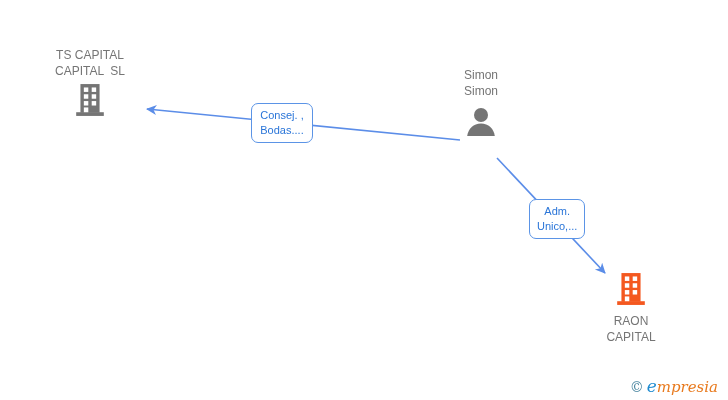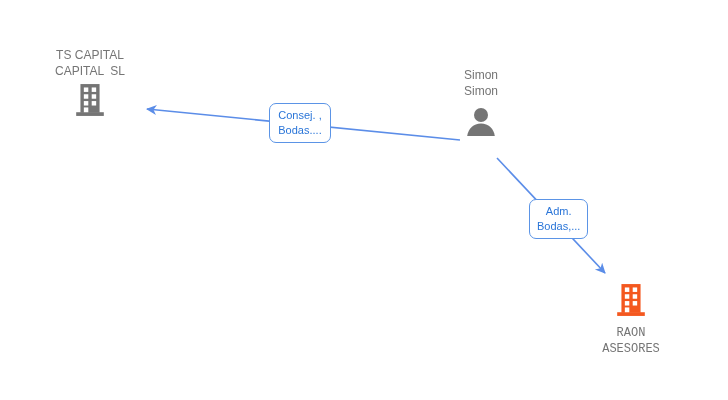"Consej. ," div.edge-label { left: 269px -> 251px }
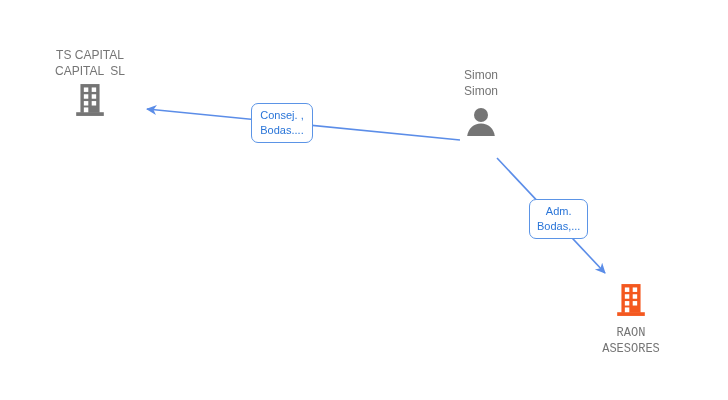"Bodas,..." div { text: Bodas -> Unico }
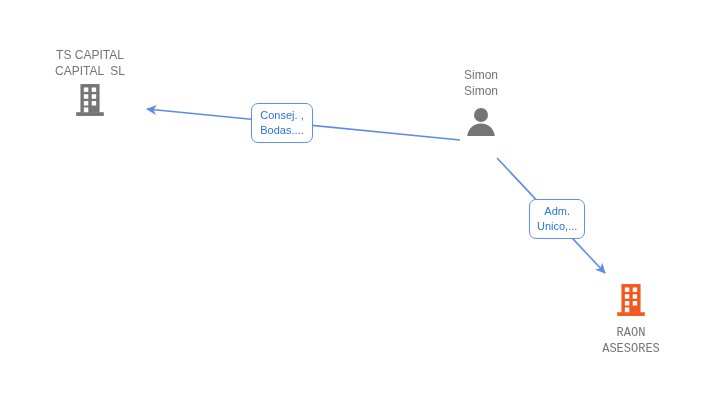"RAON" div.node { font-family: Liberation Mono, monospace -> none; top: 283px -> 272px }
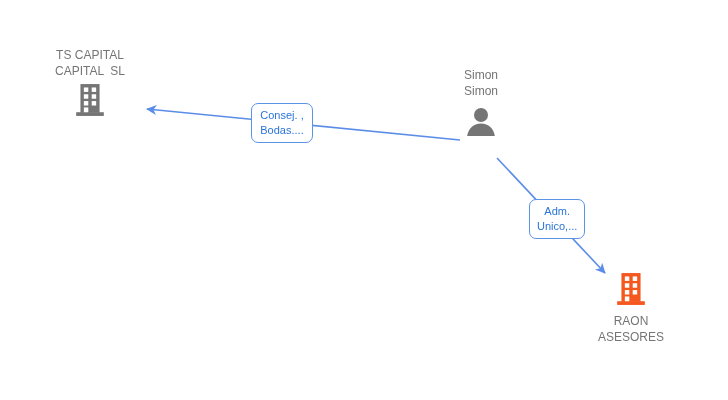"ASESORES" div { text: ASESORES -> CAPITAL }
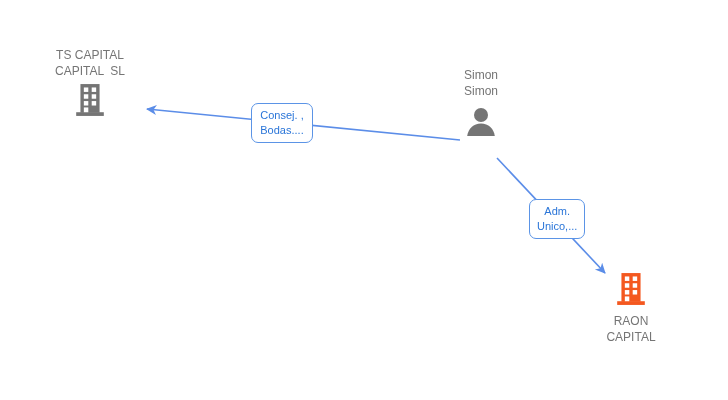"© empresia" div.brand { html: none -> <div> <span>©</span><span>e</span><span>mpresia</span> </div> }
